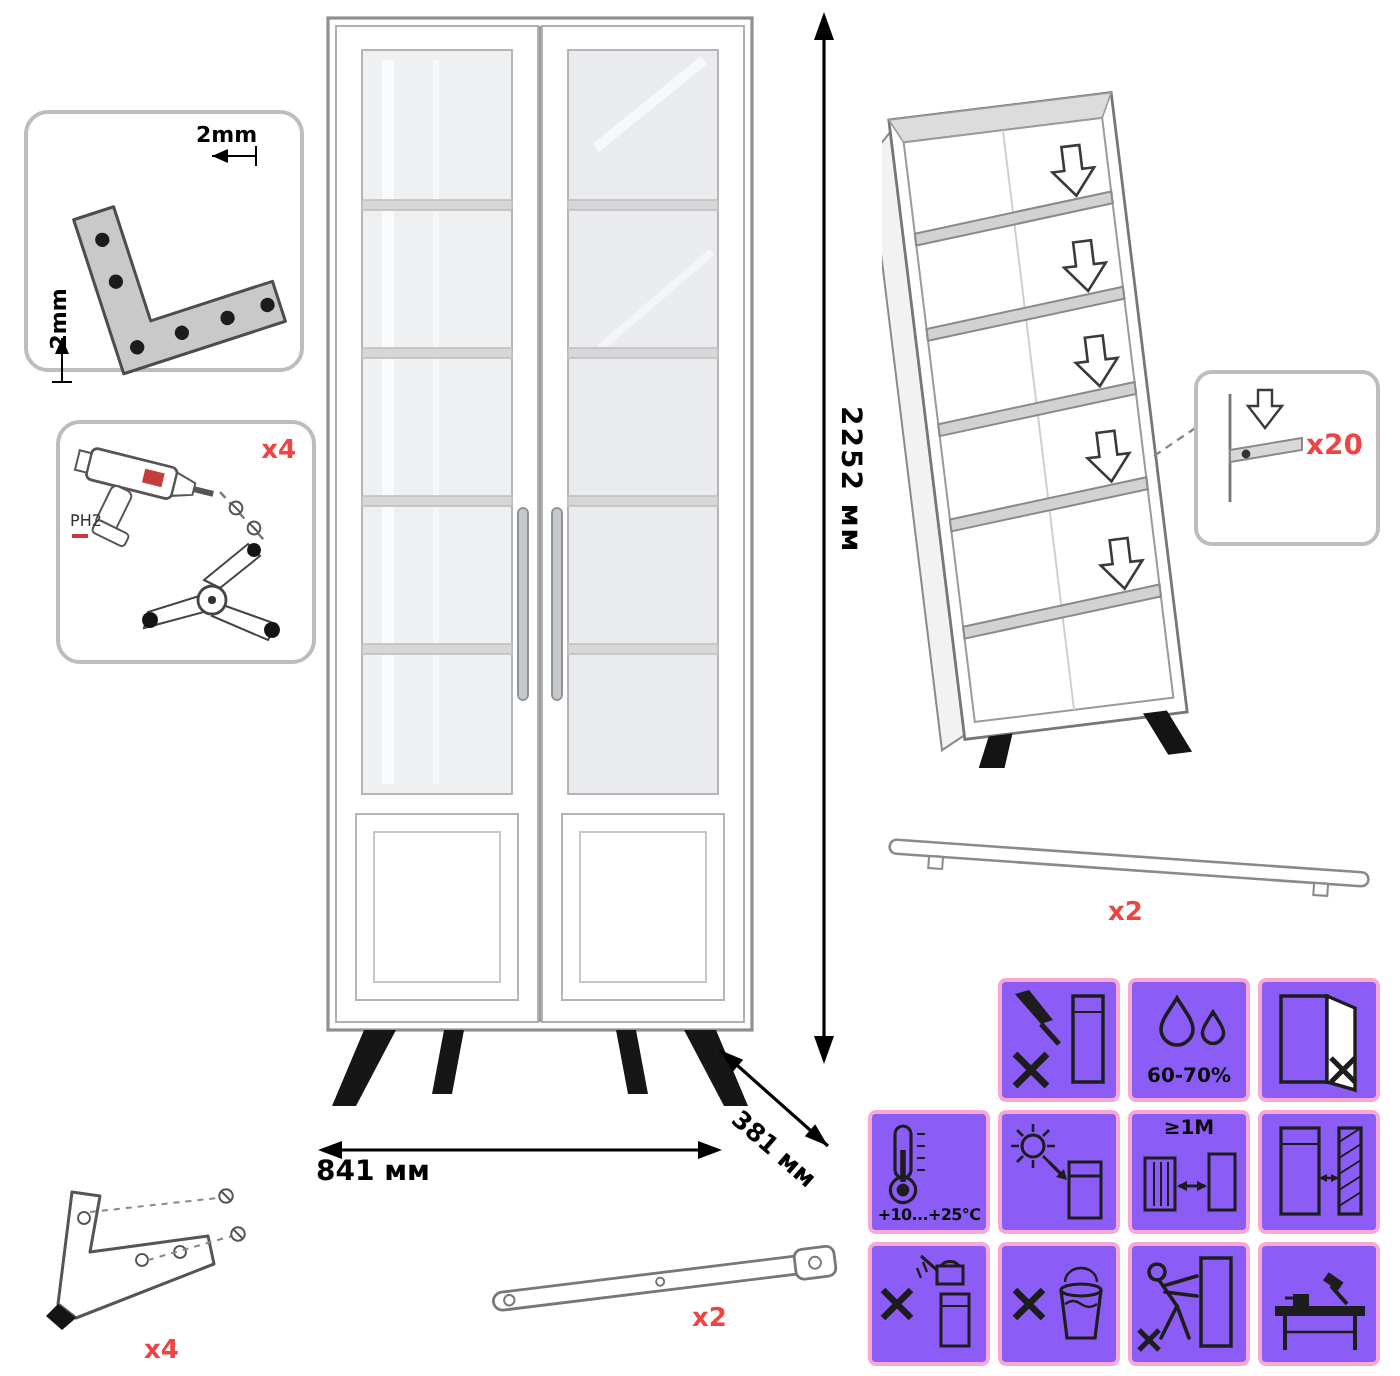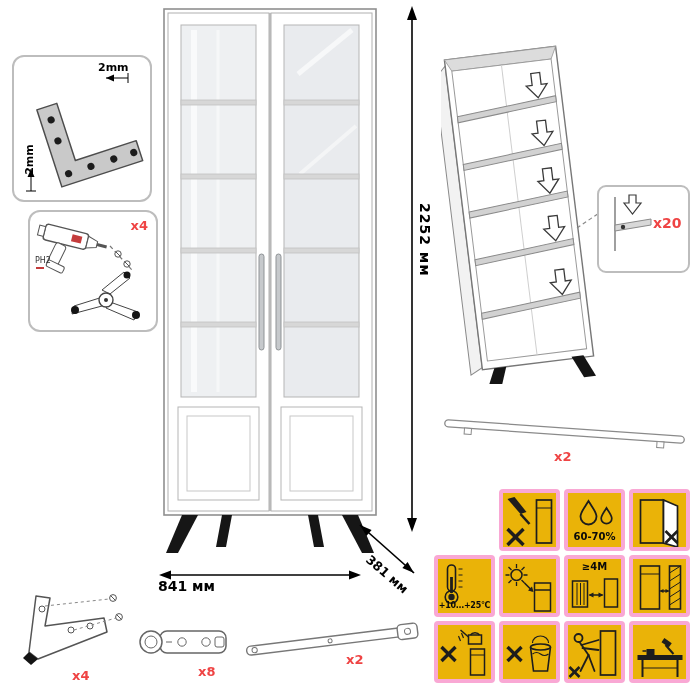"2mm" div.inset { height: 147px -> 131px }
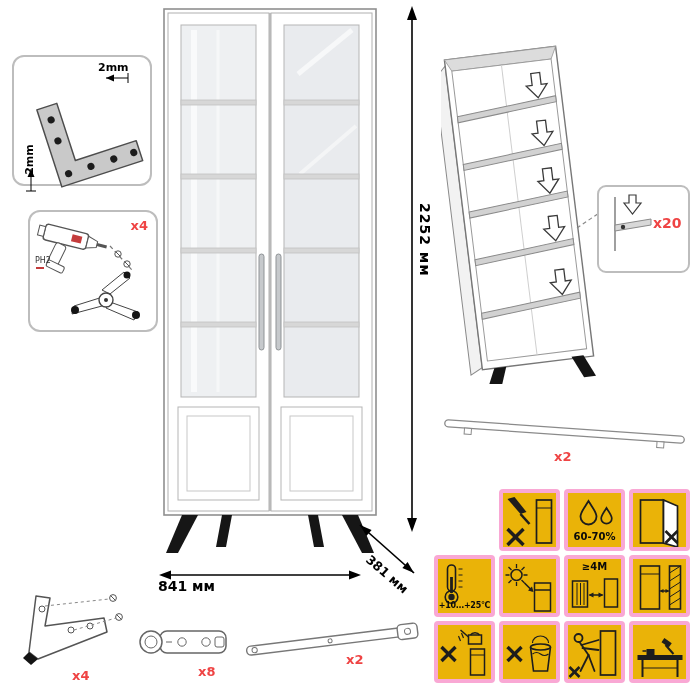"60-70%" .cell { background: #eab308 -> #8b5cf6; border: 4px solid #f9a8d4 -> 2px solid #f9a8d4 }
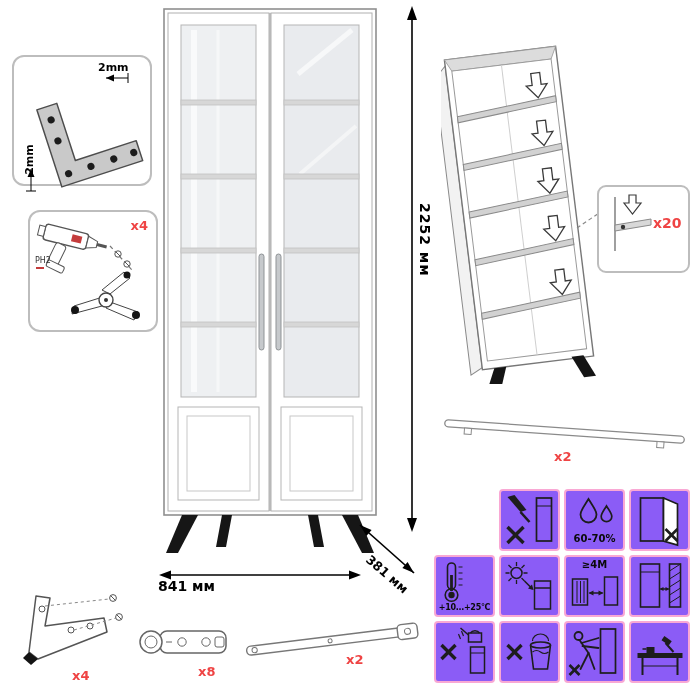"≥4M" span.lbl { text: 4M -> 1M }
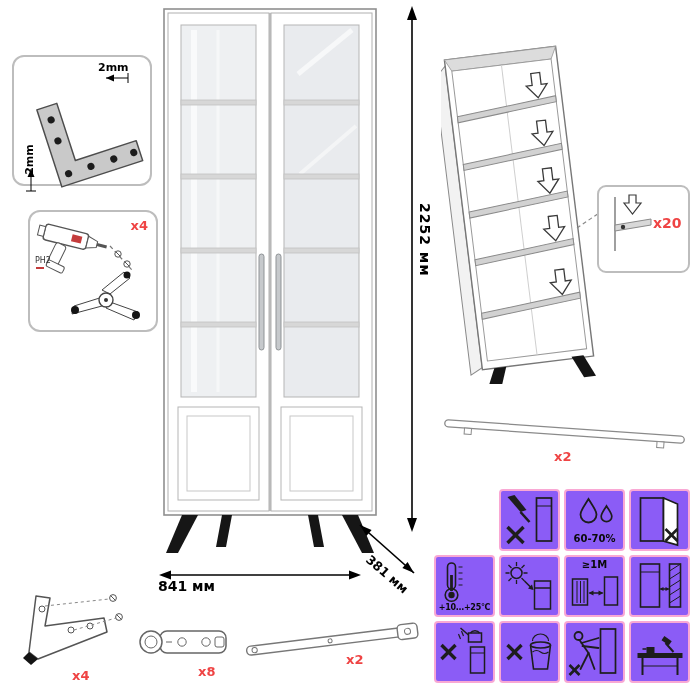"x8" div.abs { html: <div> <svg> <rect></rect> <circle></circle> <circle></circle> <circle></circle> <circle></circle> <rect></rect> <line></line> </svg> <span>x8</span> </div> -> none }
